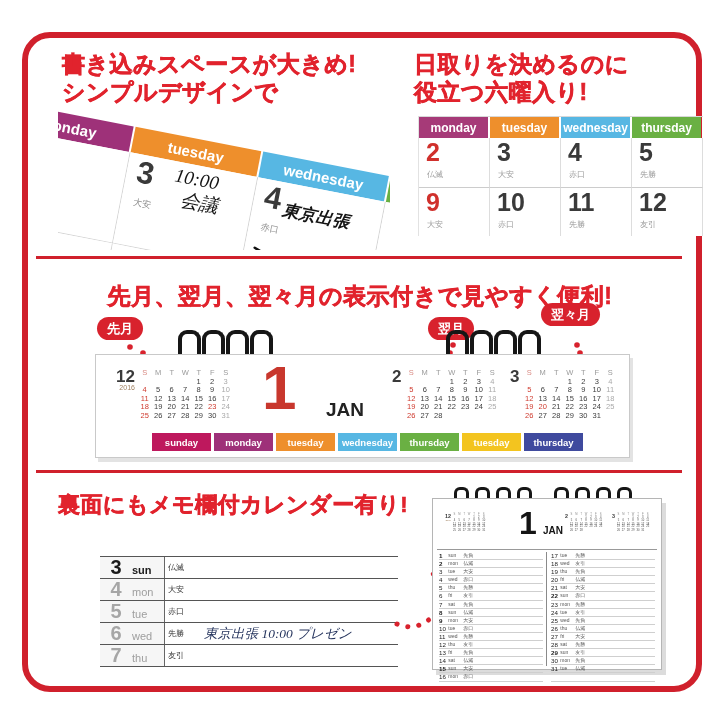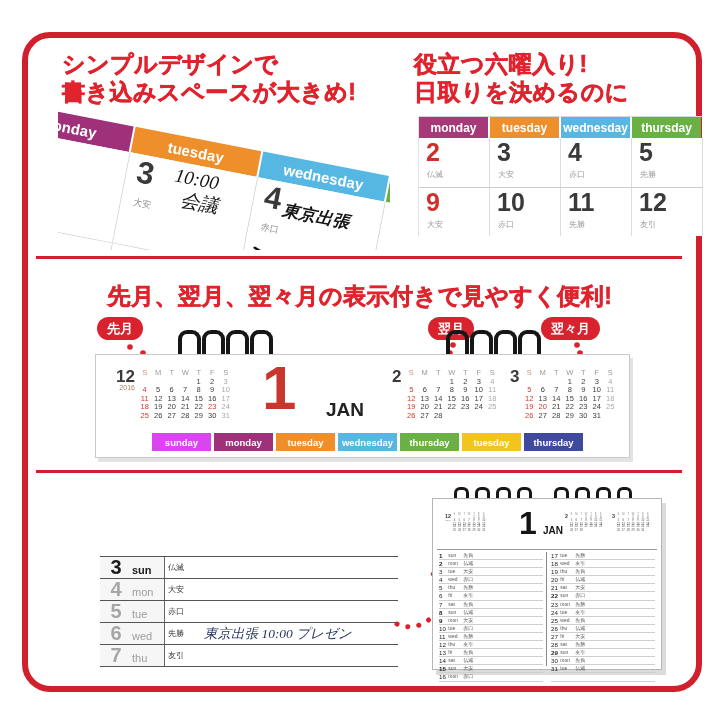"シンプルデザインで" div { order: before "書き込みスペースが大きめ!" -> after "書き込みスペースが大きめ!" }
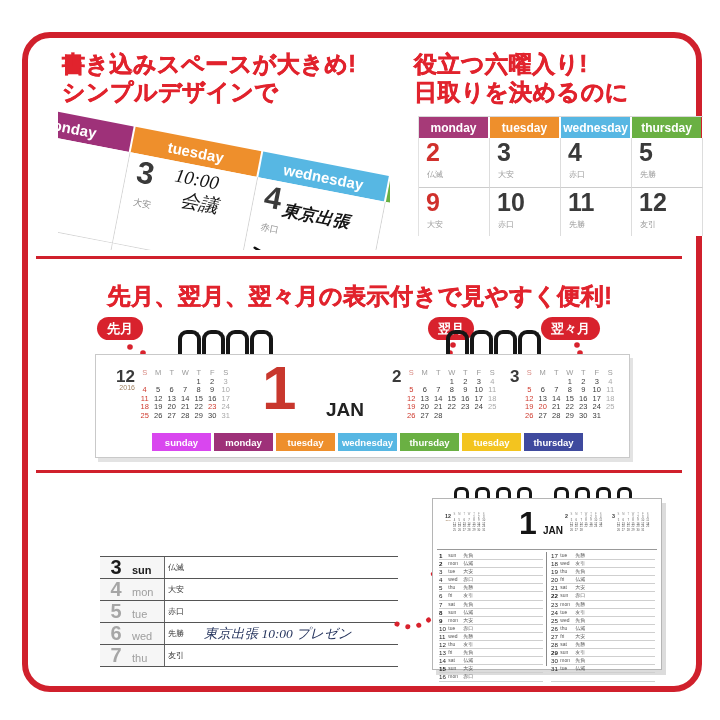"役立つ六曜入り!" div { order: before "日取りを決めるのに" -> after "日取りを決めるのに" }
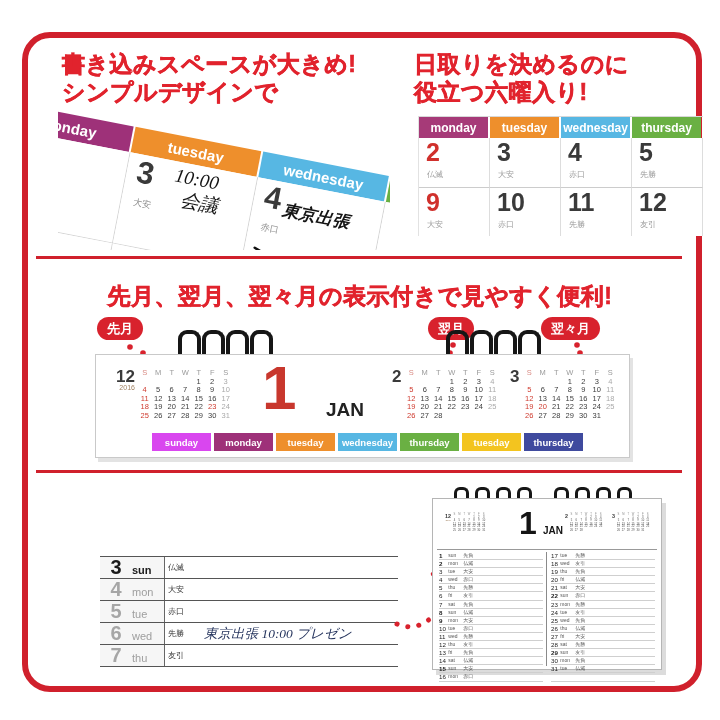"翌々月" div.badge { top: 317px -> 303px }
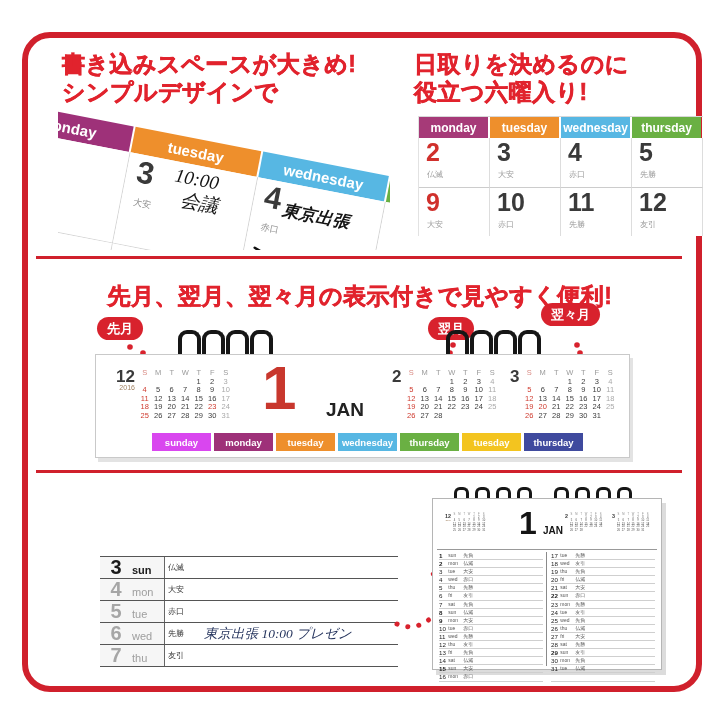"sunday" div.strip-tab { background: #d946ef -> #be185d }
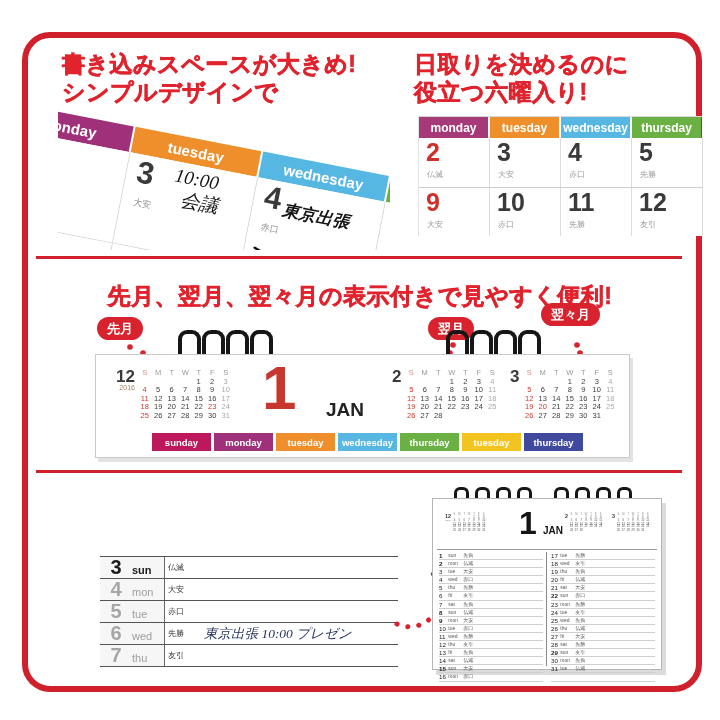"裏面にもメモ欄付カレンダー有り!" div.abs { html: none -> <div>裏面にもメモ欄付カレンダー有り!</div> }
